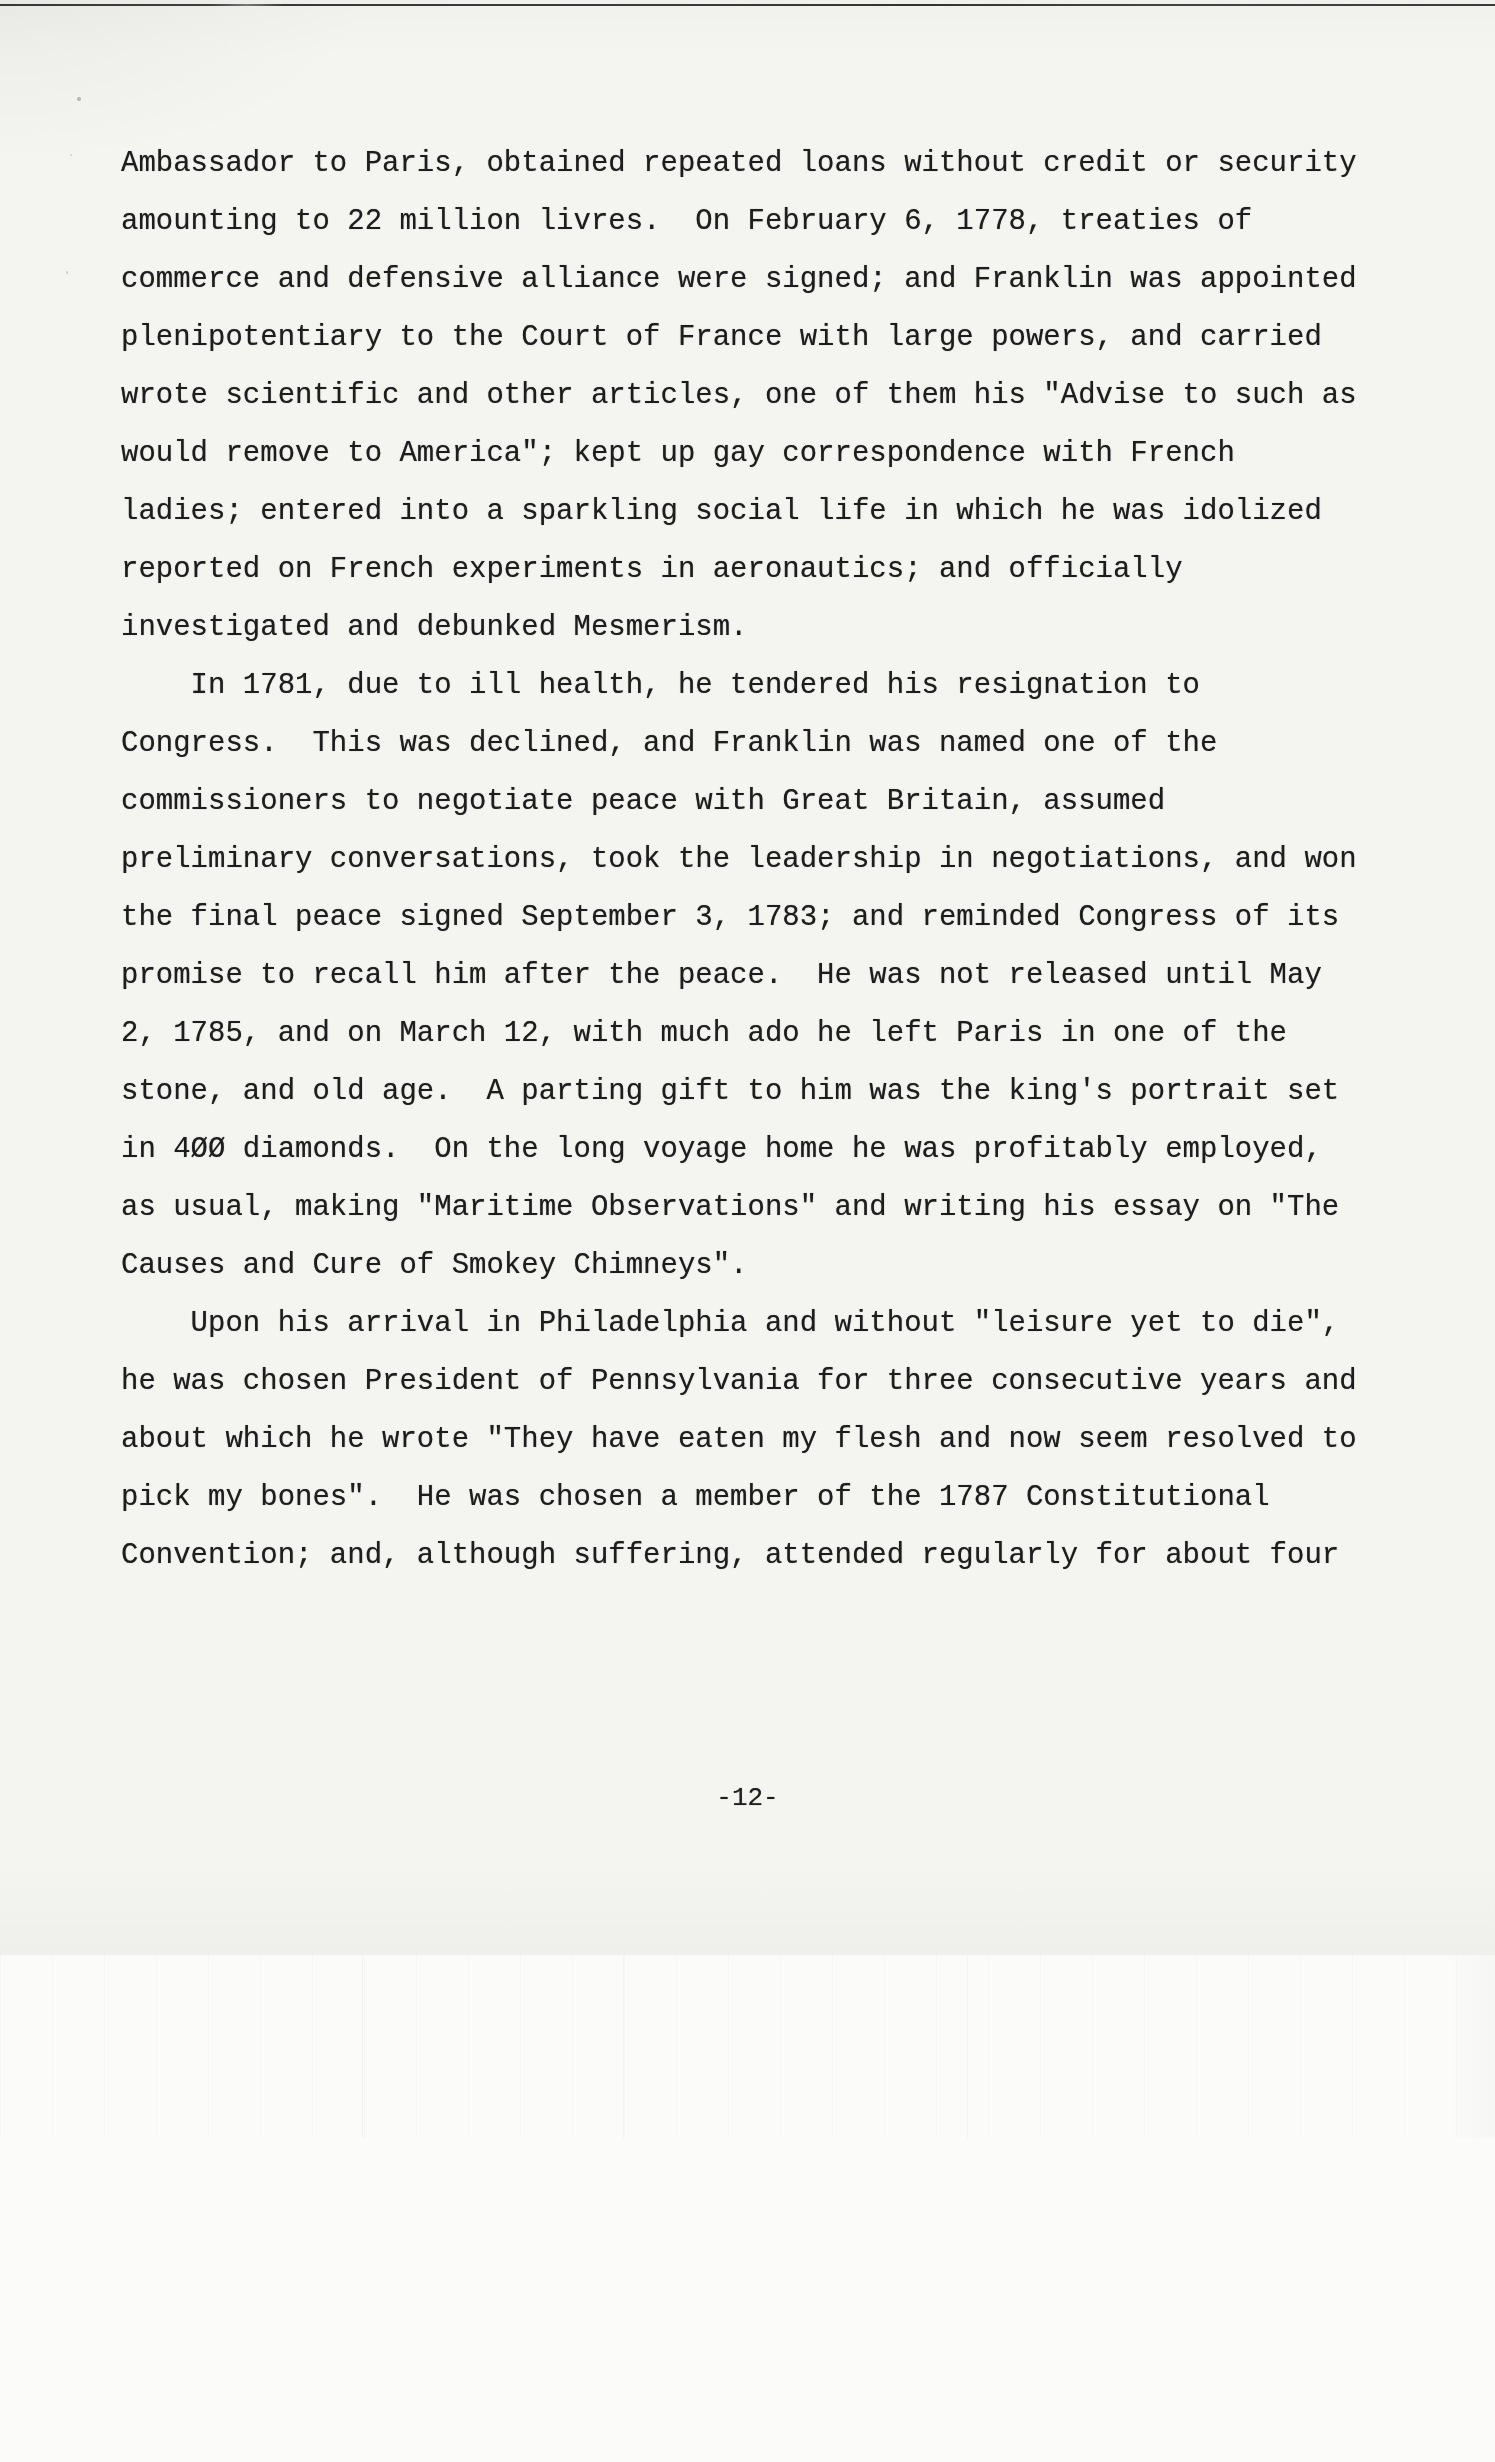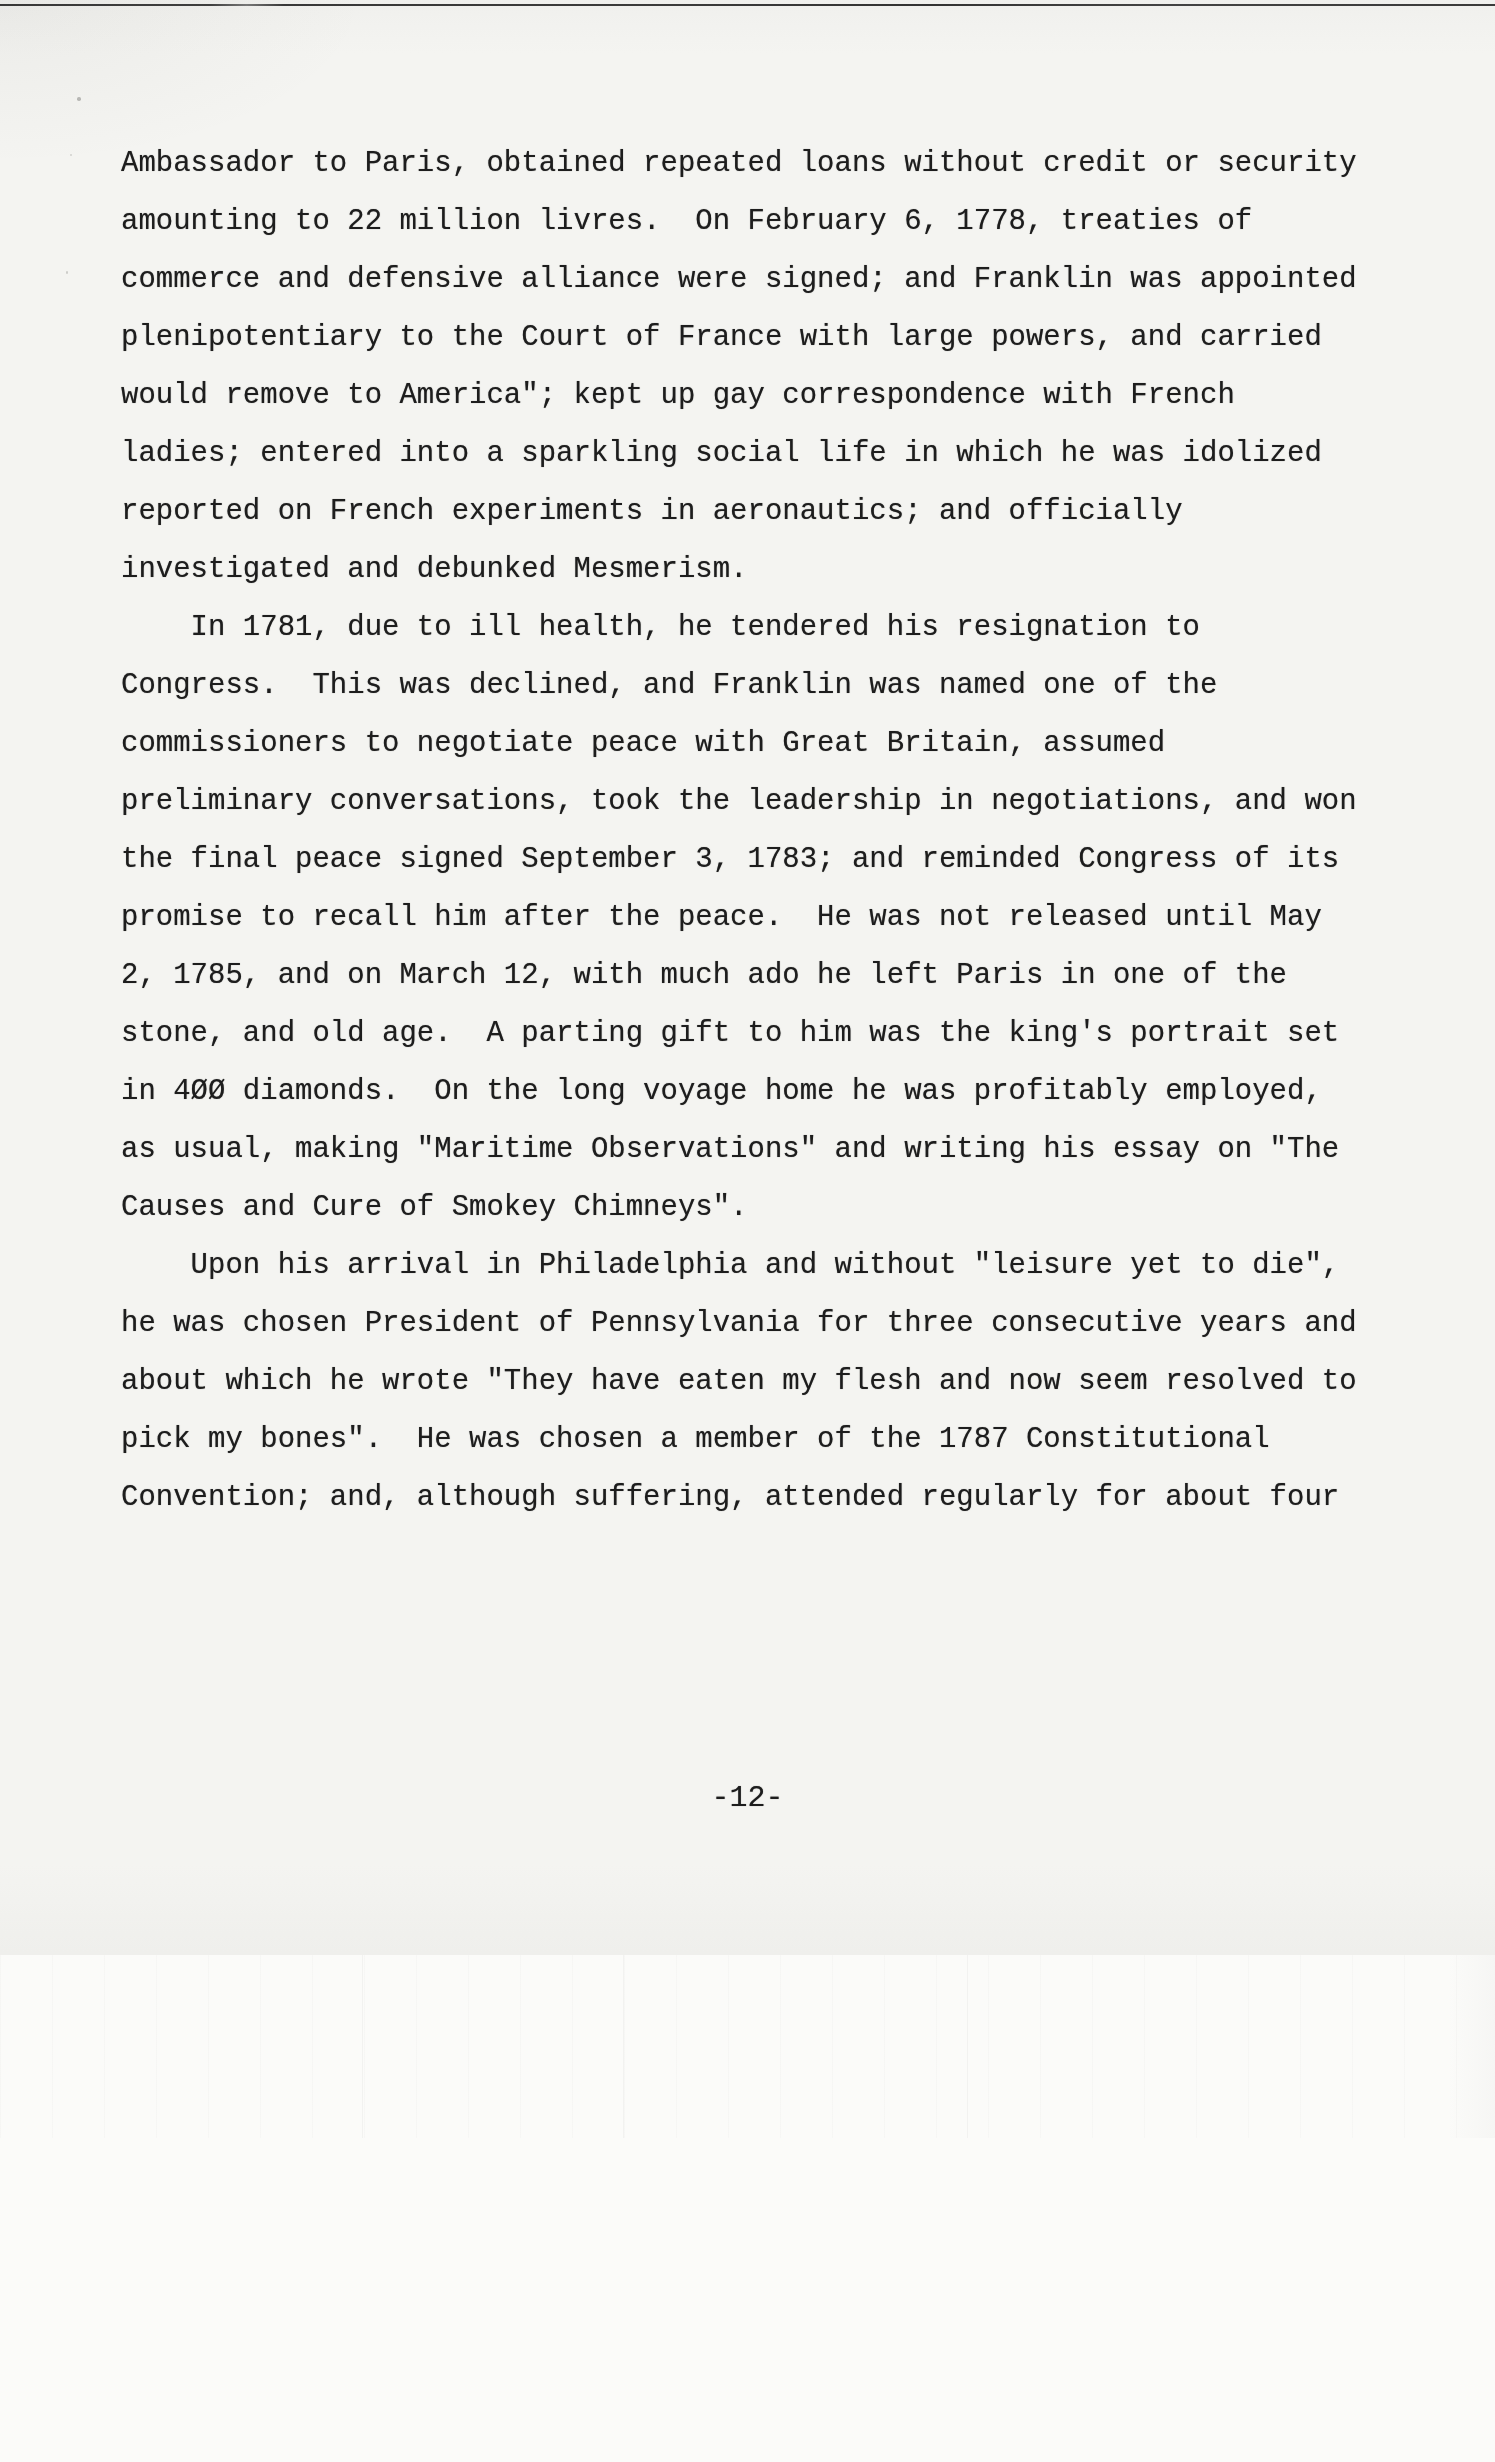"wrote scientific and other articles," div.tline { html: none -> <div>wrote scientific and other articles, one of them his "Advise to such as</div> }
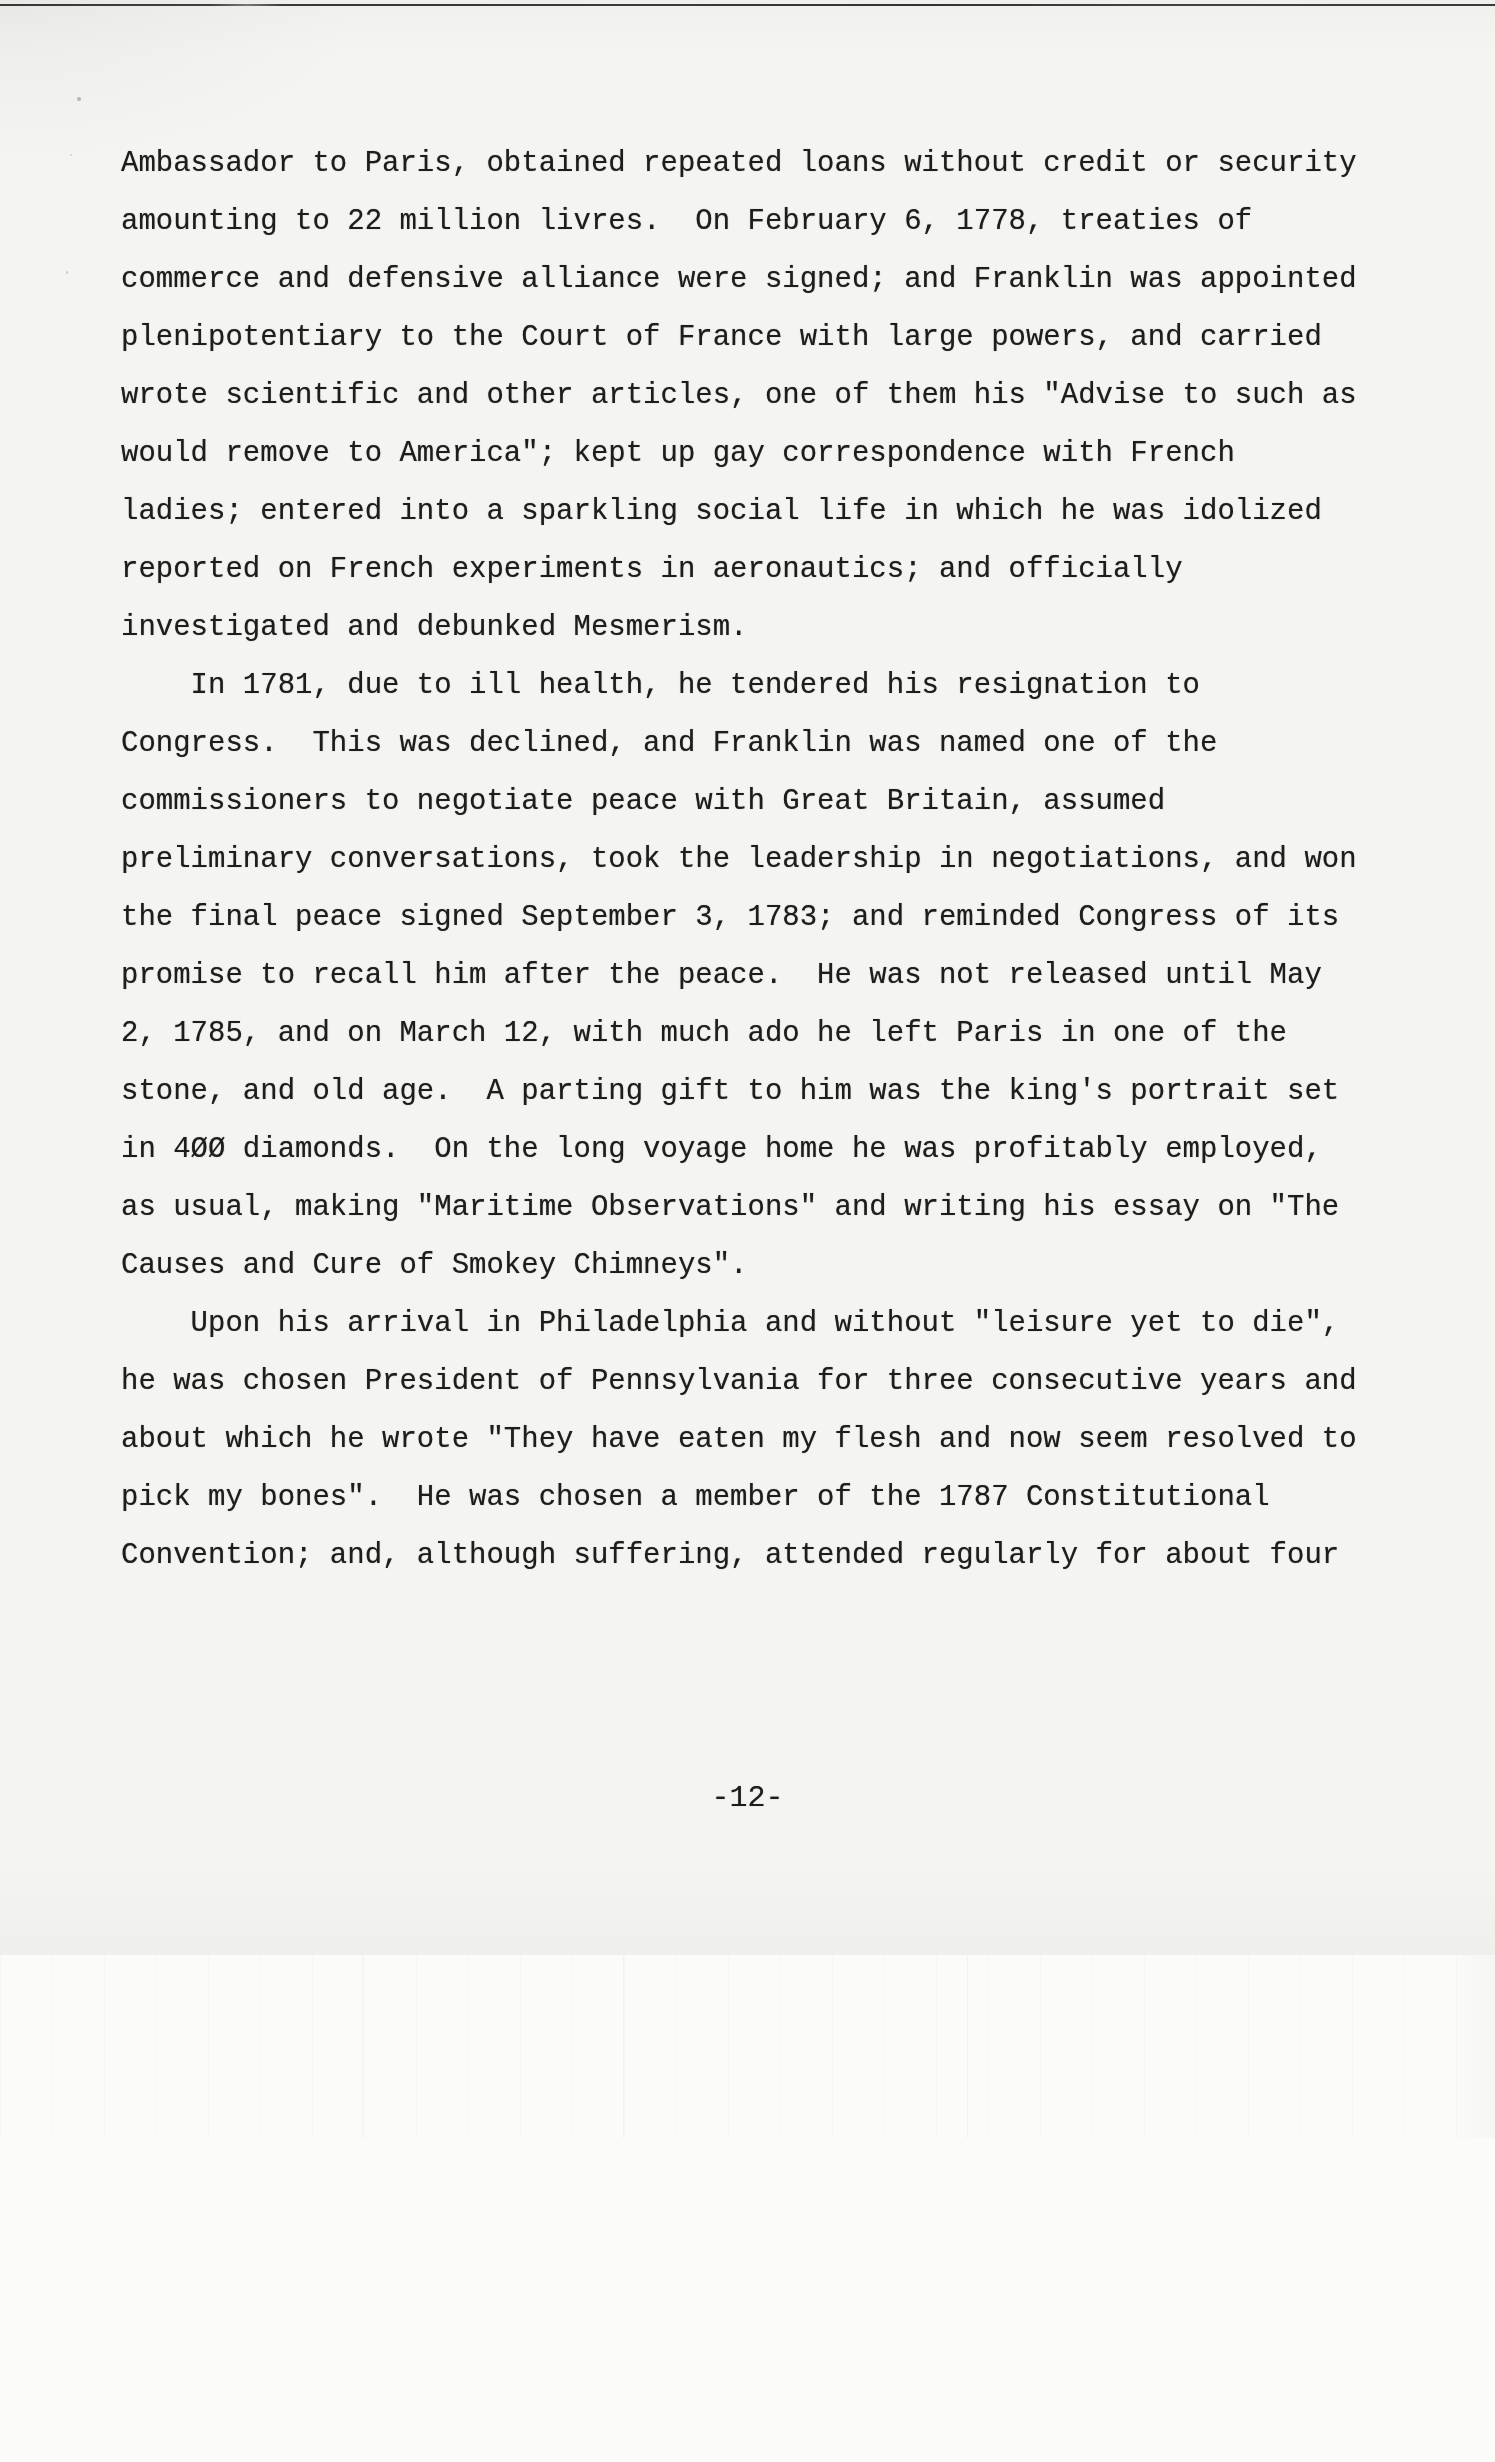"-12-" .page-number-line { font-size: 30px -> 26px }
